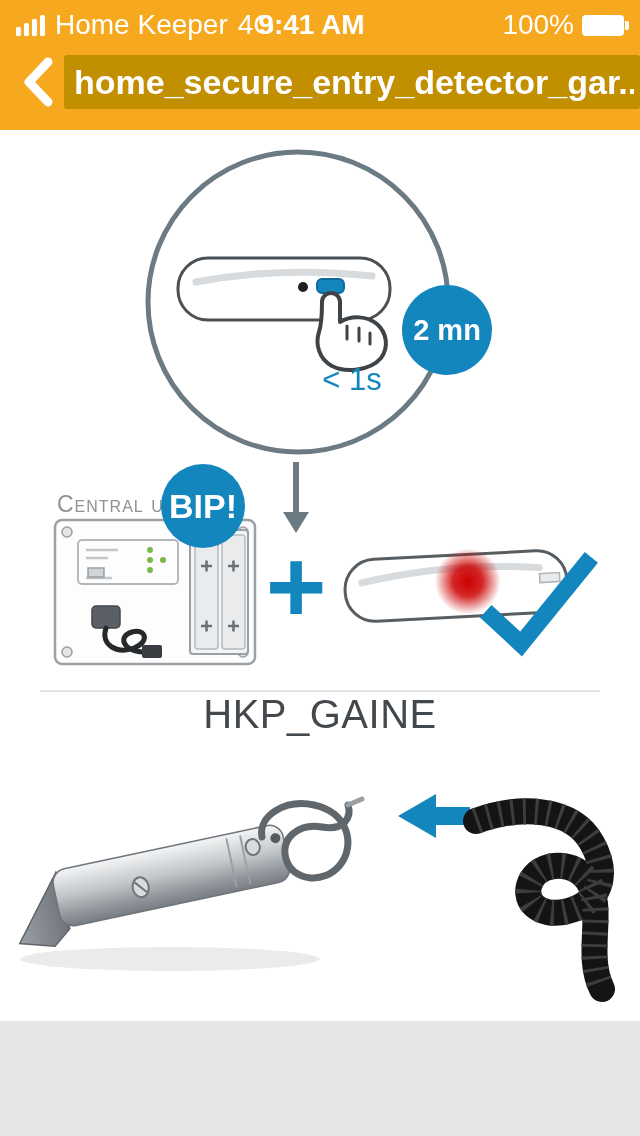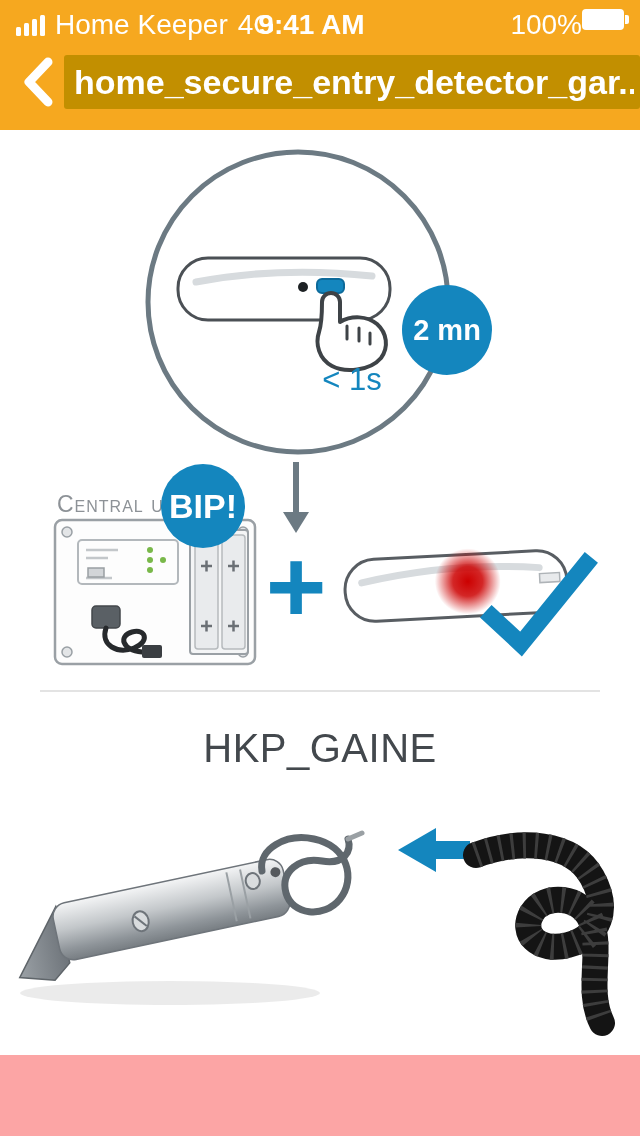"Home Keeper" .screen { background: #fca5a5 -> #e5e5e5 }
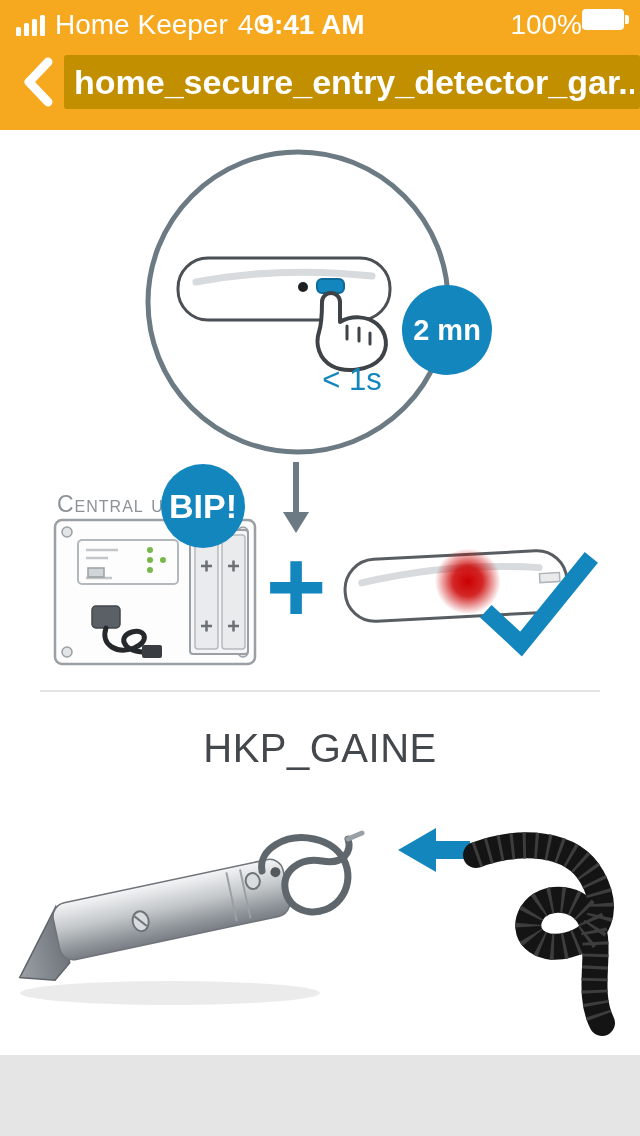"100%" .sb-right { align-items: none -> center; gap: 0 -> 8px }
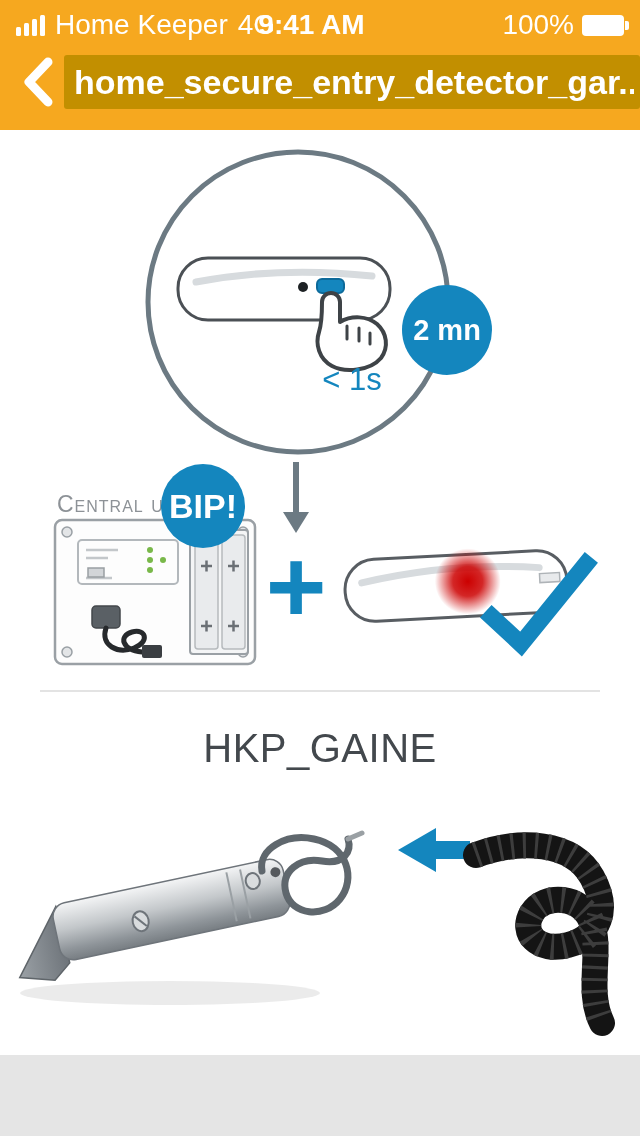"HKP_GAINE" .section-title.gaine { margin-top: 34px -> none }
